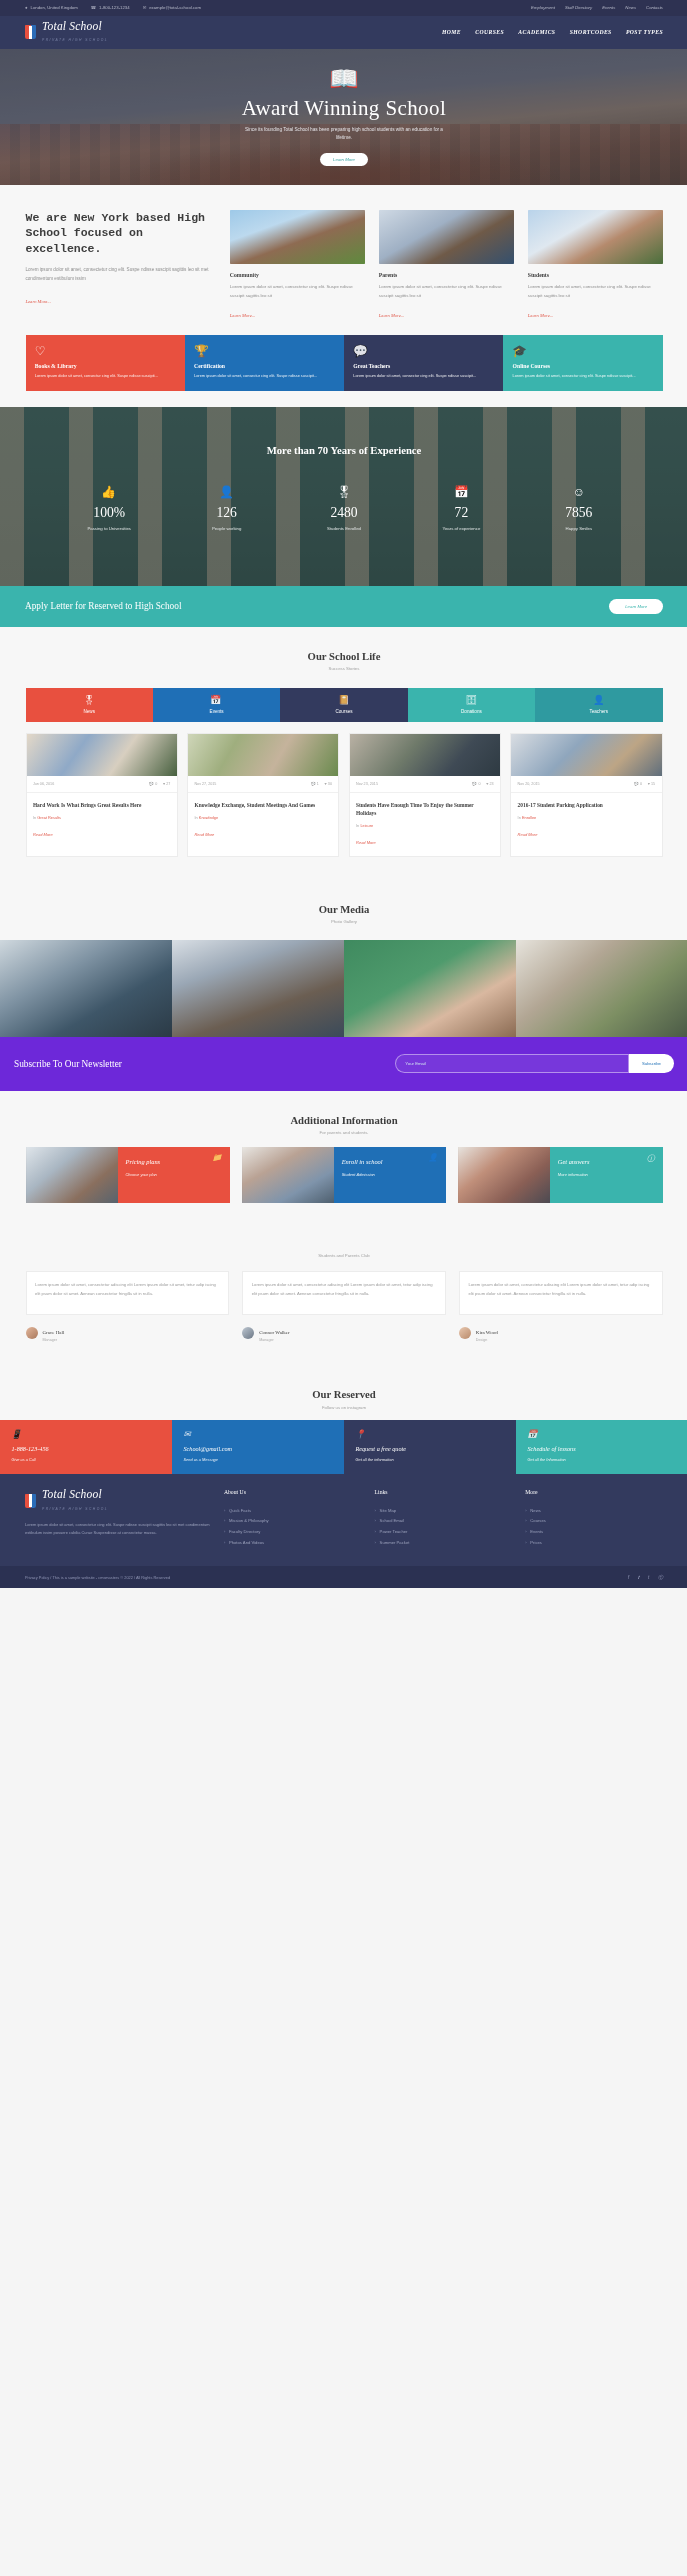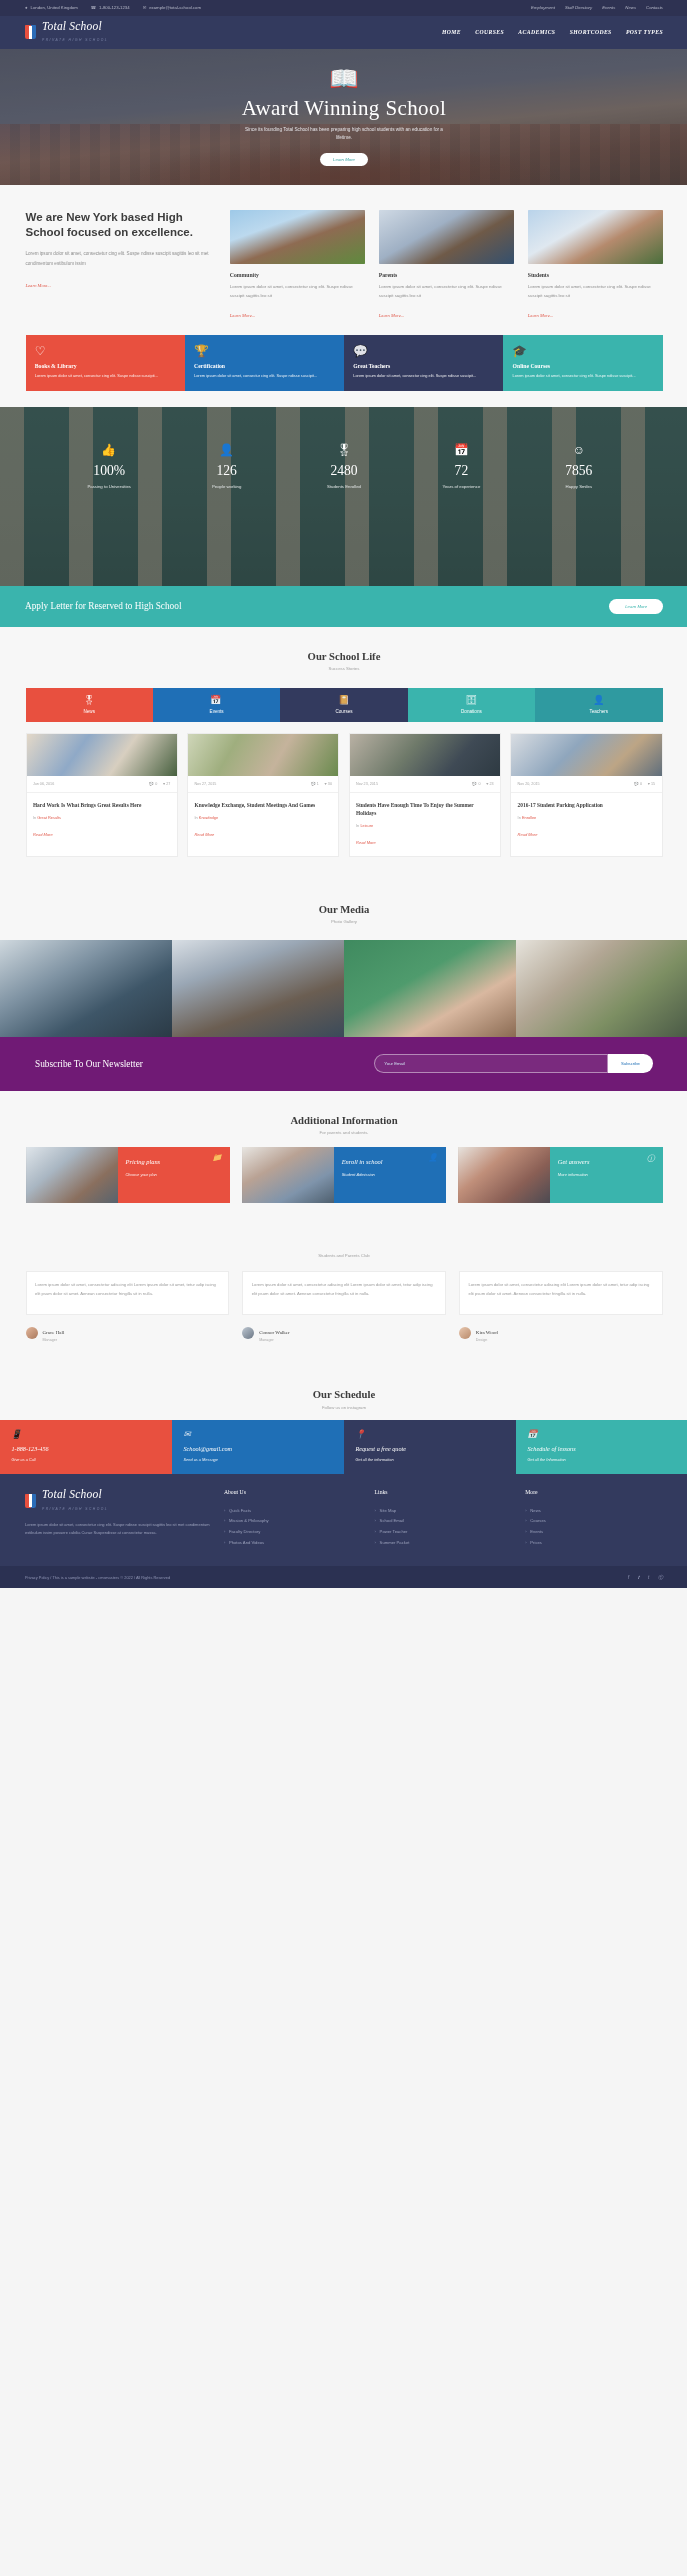"We are New York based" .about-h { font-family: Liberation Sans, sans-serif -> Liberation Mono, monospace }
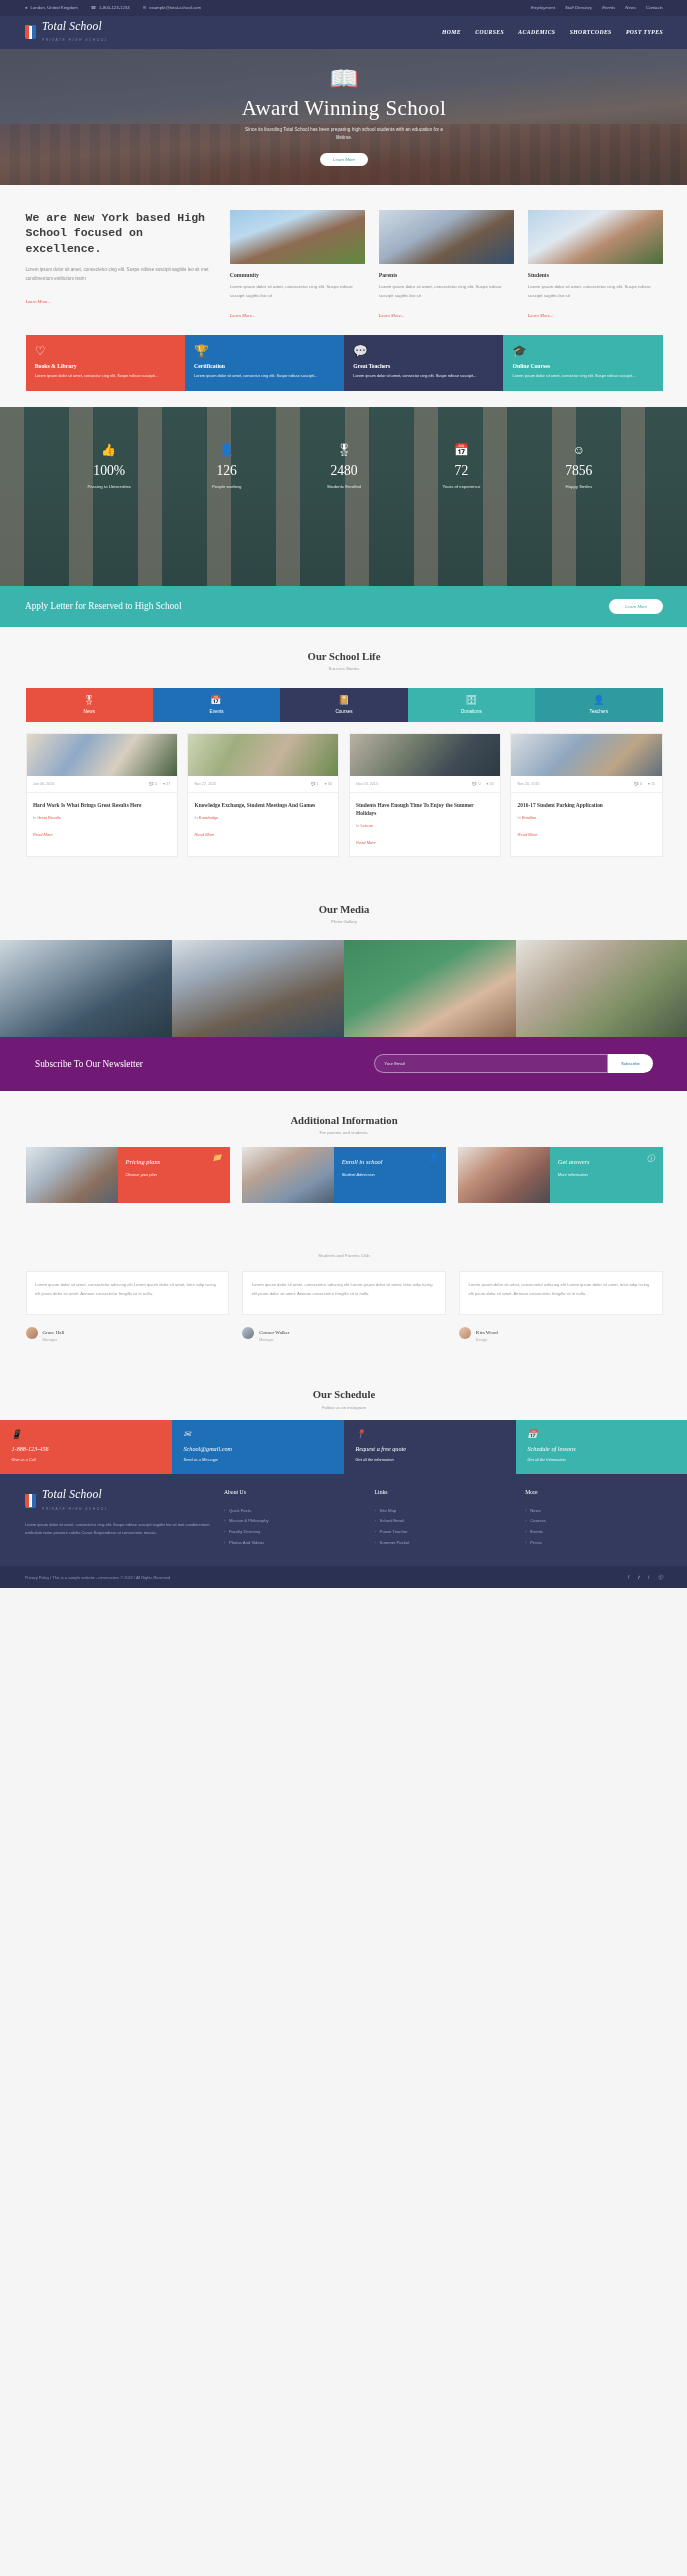"More than 70 Years of" h2.stats-h { html: none -> <h2>More than 70 Years of Experience</h2> }
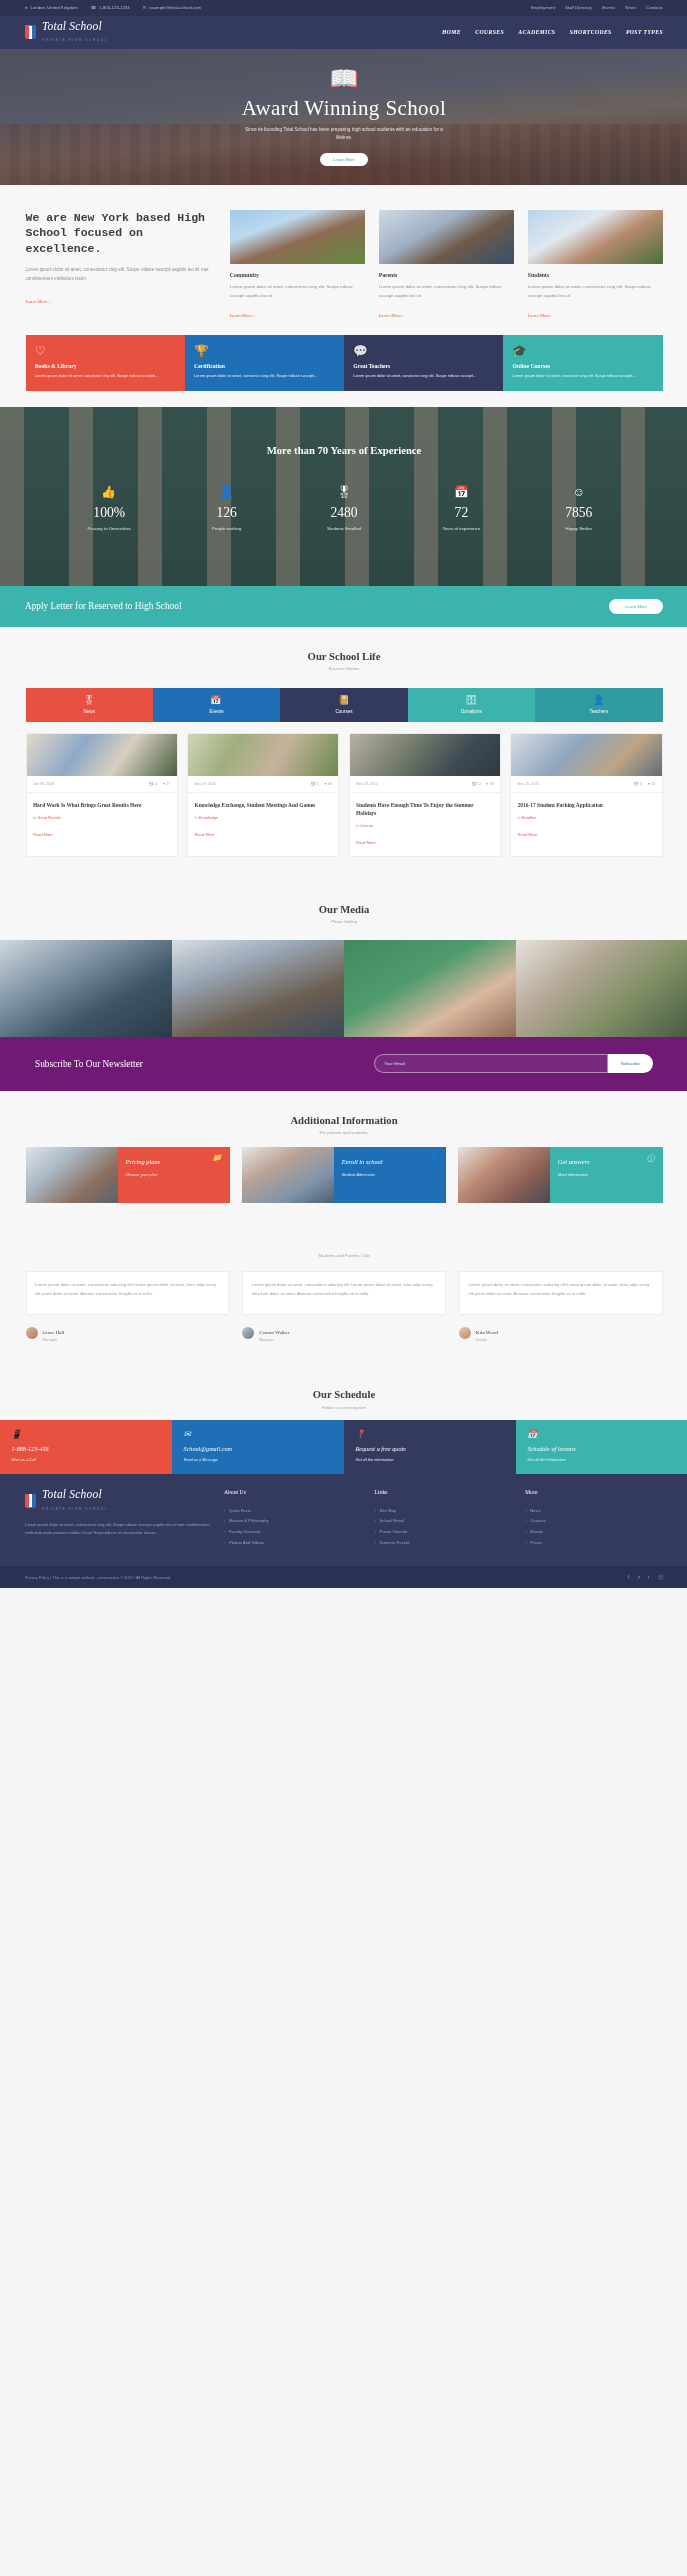"Subscribe To Our Newsletter" .nl { background: #701a75 -> #6d28d9; padding: 0 35px -> 0 14px }
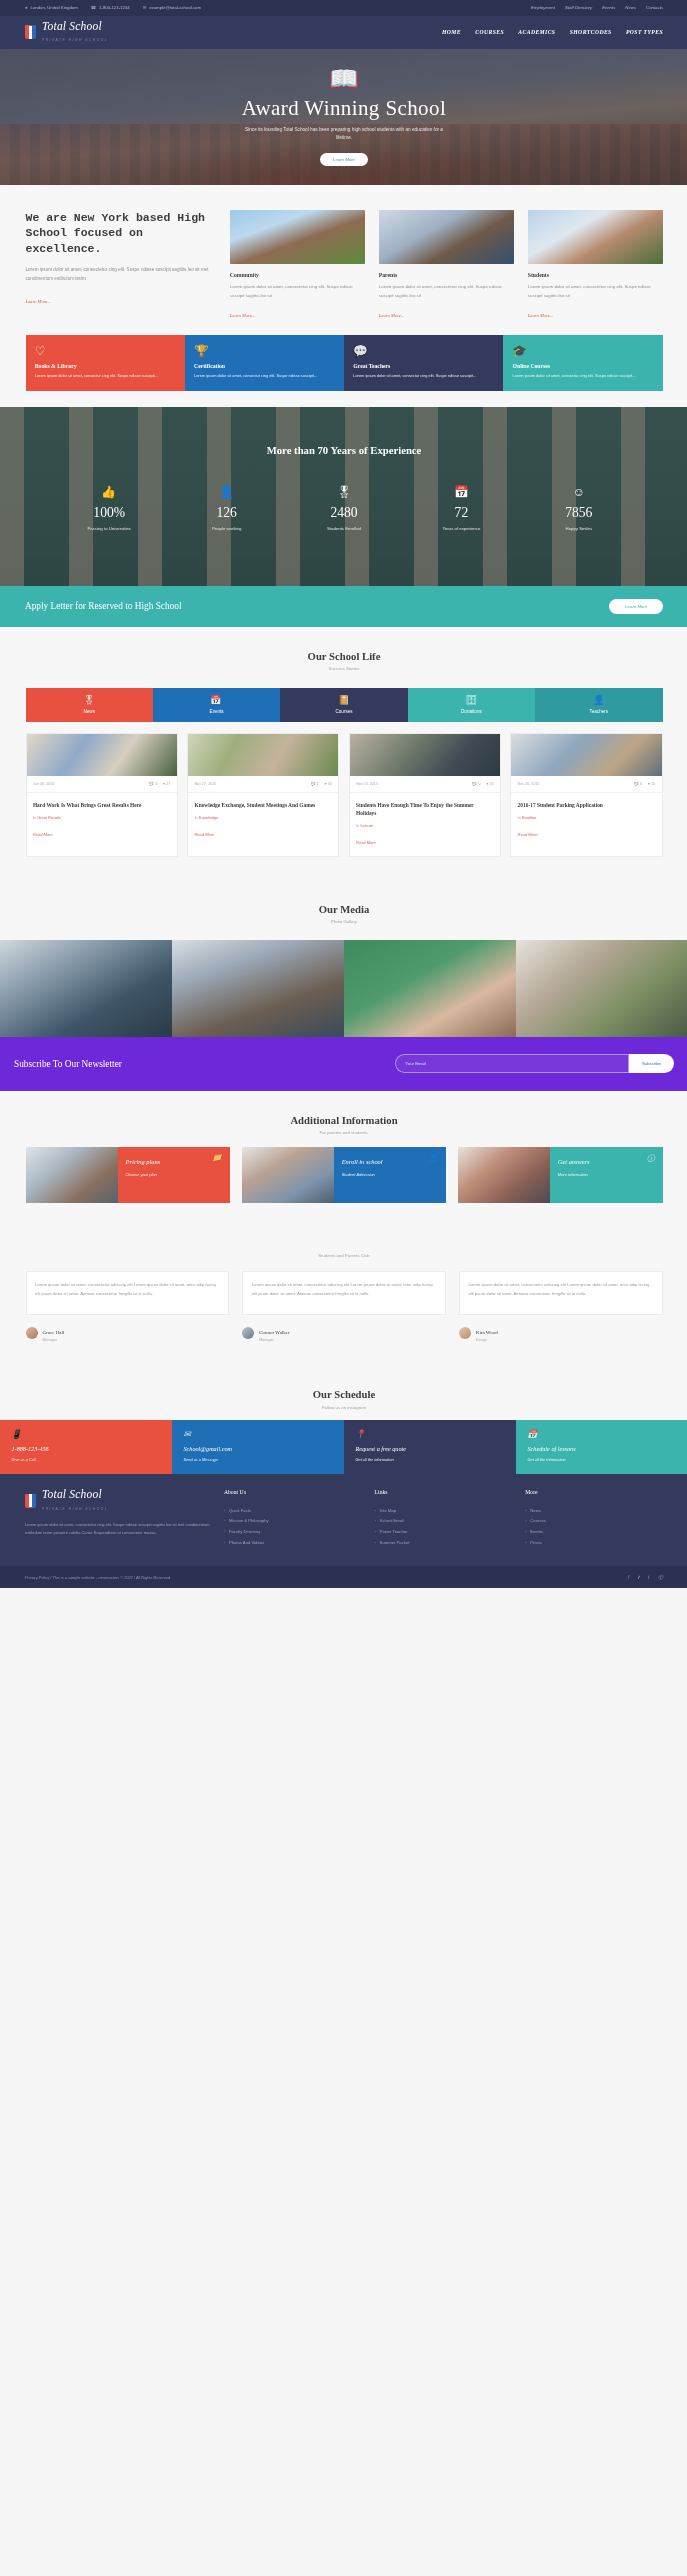"Our Schedule" h2.sec-h { text: Schedule -> Reserved }
